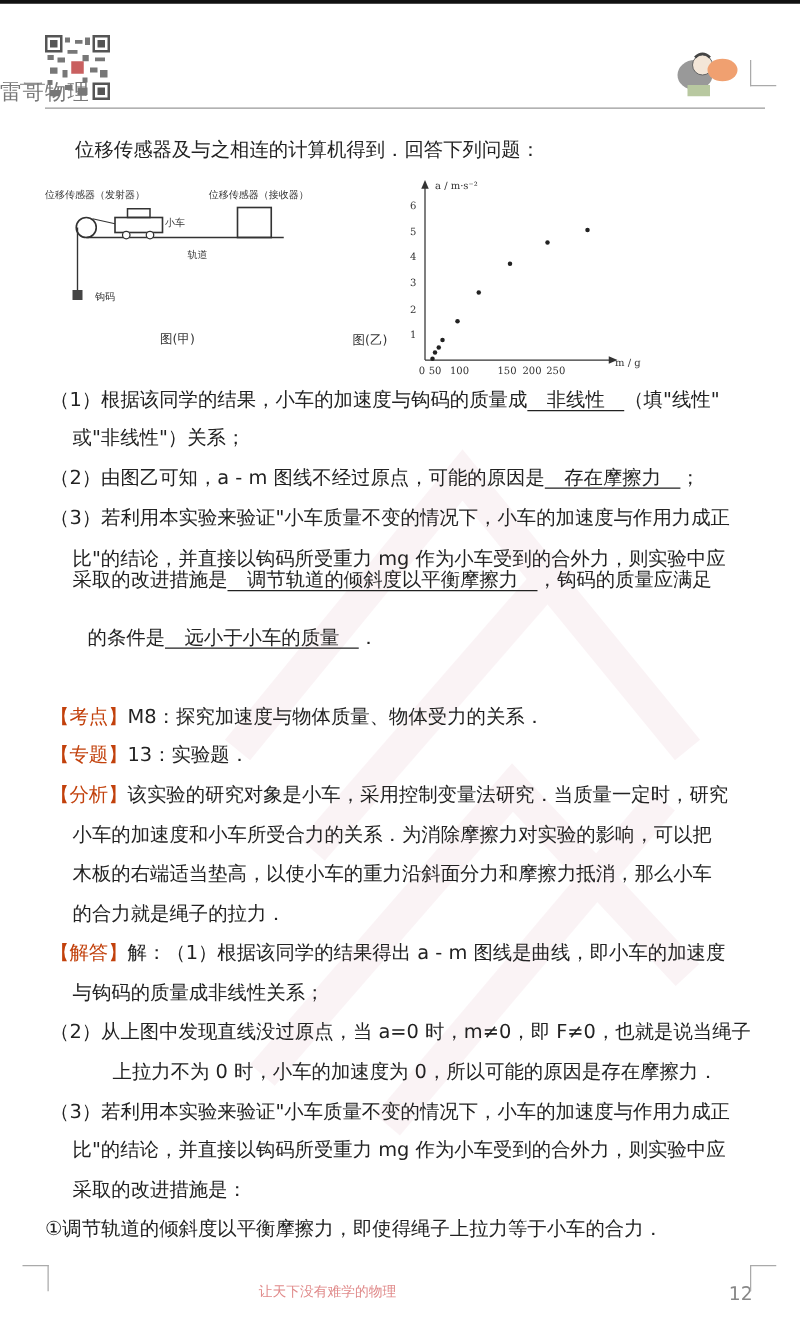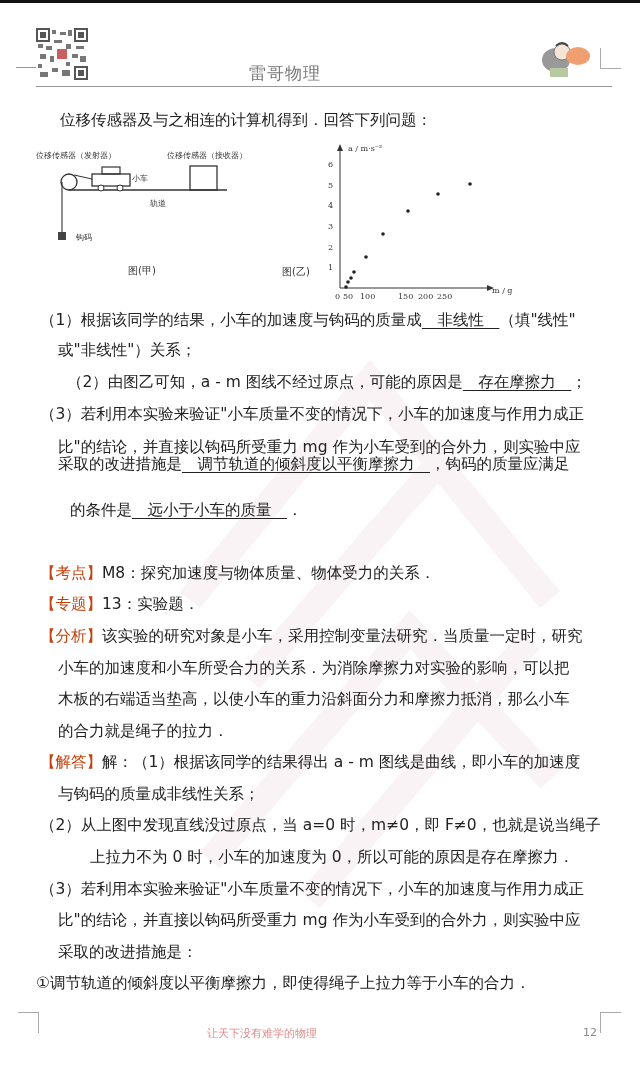"雷哥物理" .hdr-title { text-align: center -> none }
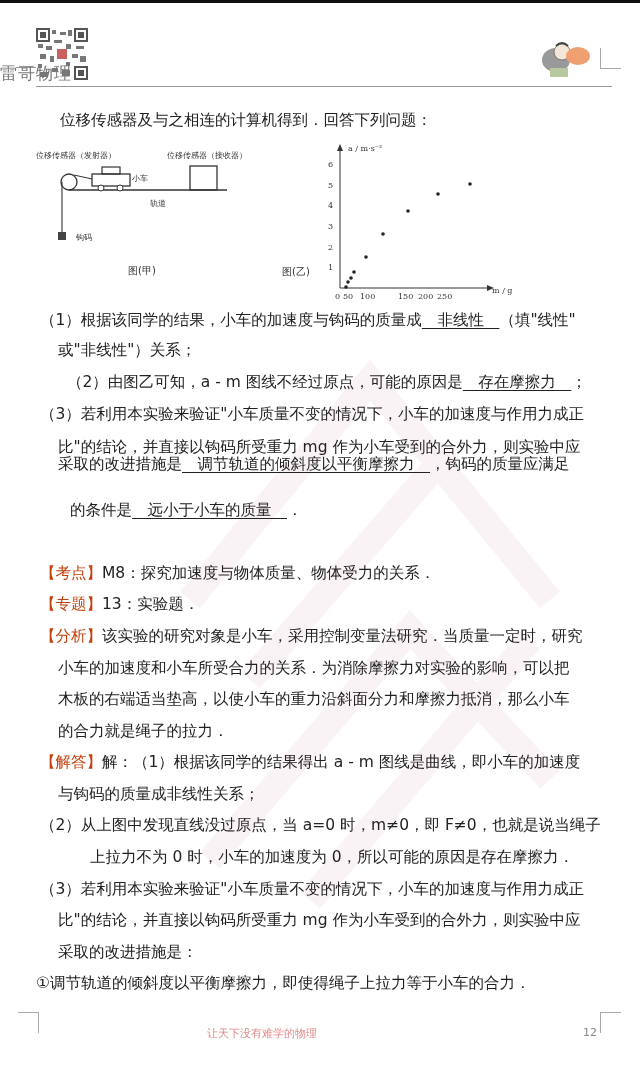"（2）由图乙可知，a - m 图线不经过原点，可能的原因是 存在摩擦力" div.line { margin-left: 27px -> none }
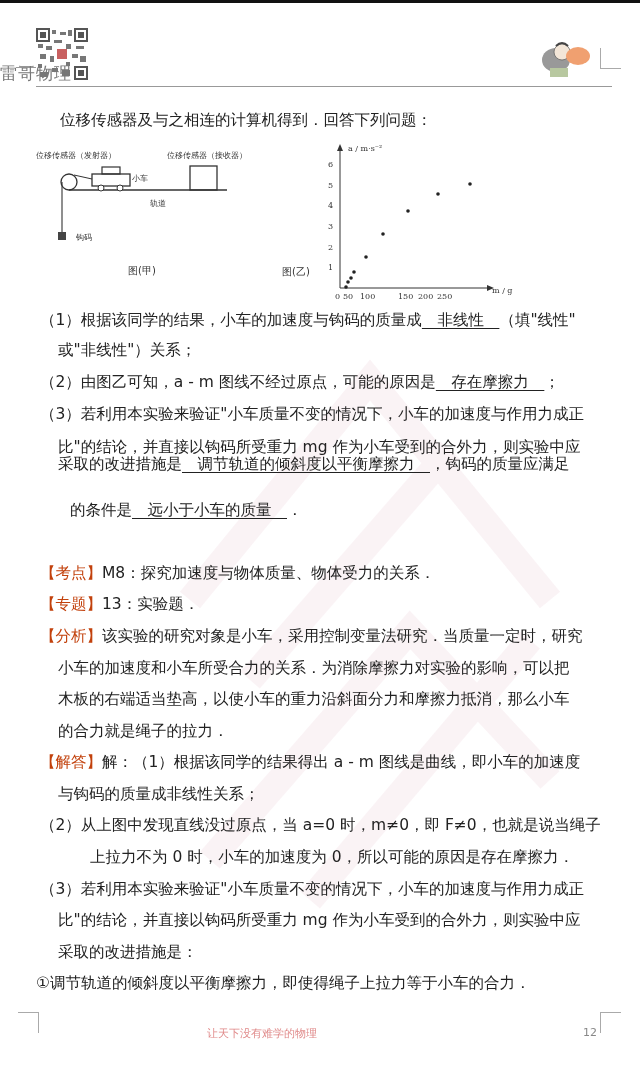"12" .page-num { font-size: 11px -> 15px }
